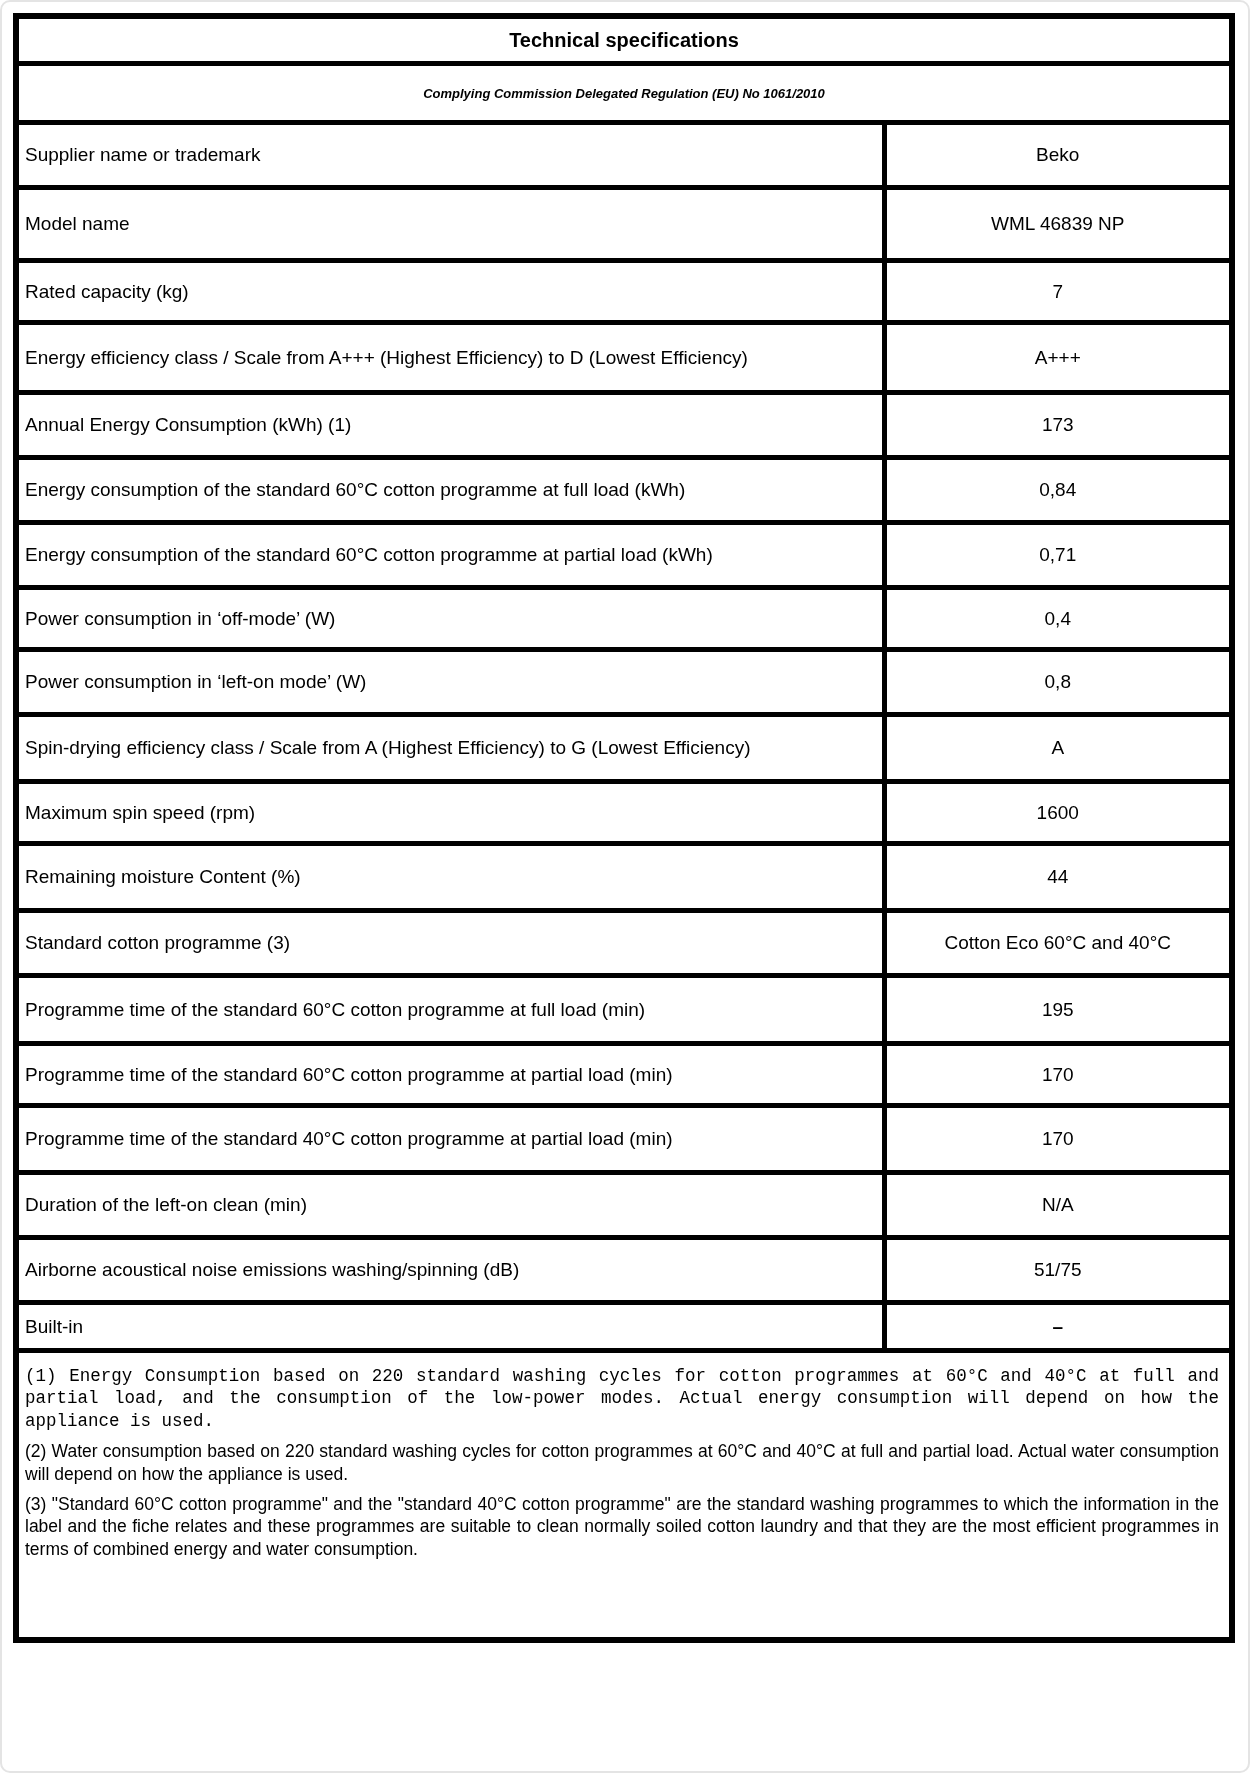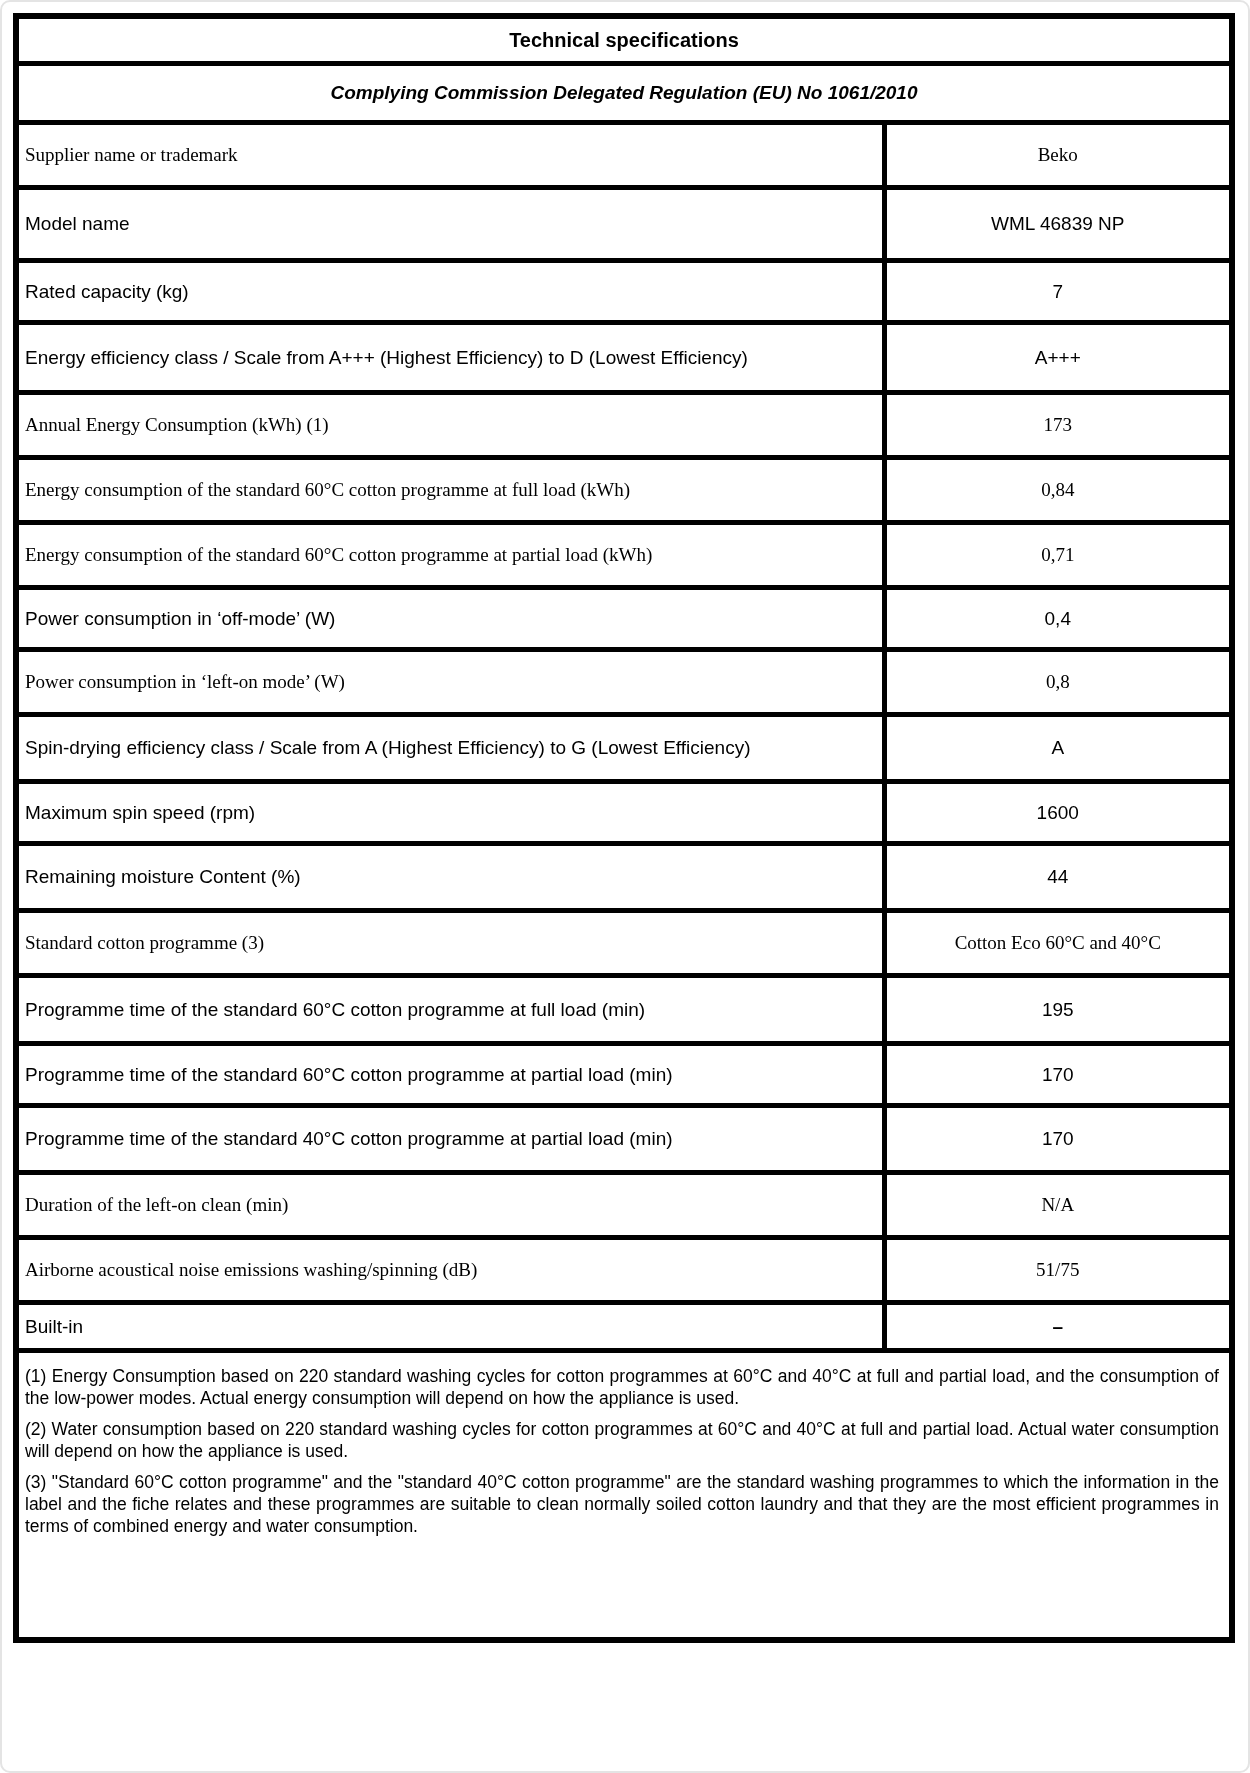"Complying Commission Delegated" th.subtitle { font-size: 19px -> 13px }
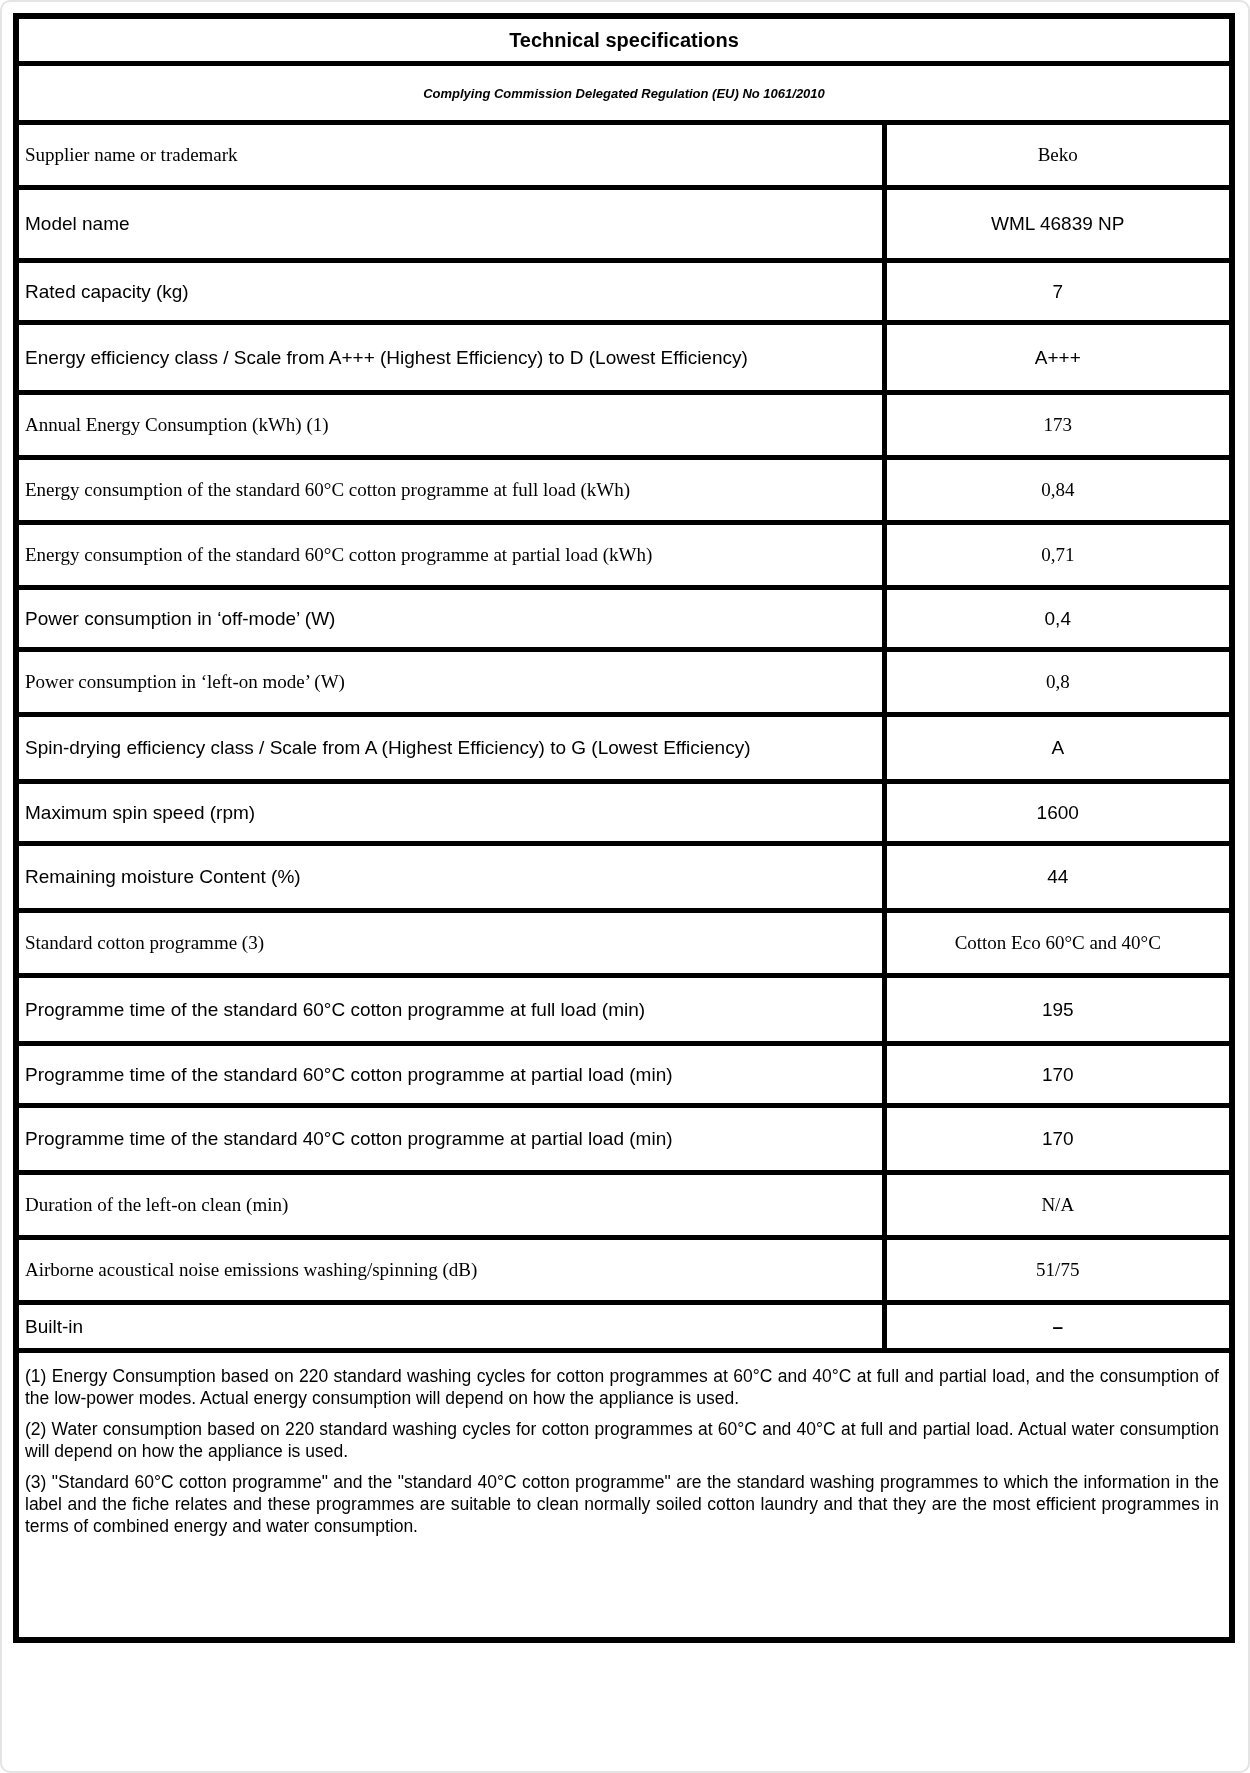"Supplier name or trademark" tr.h65 { font-family: Liberation Serif, serif -> none }
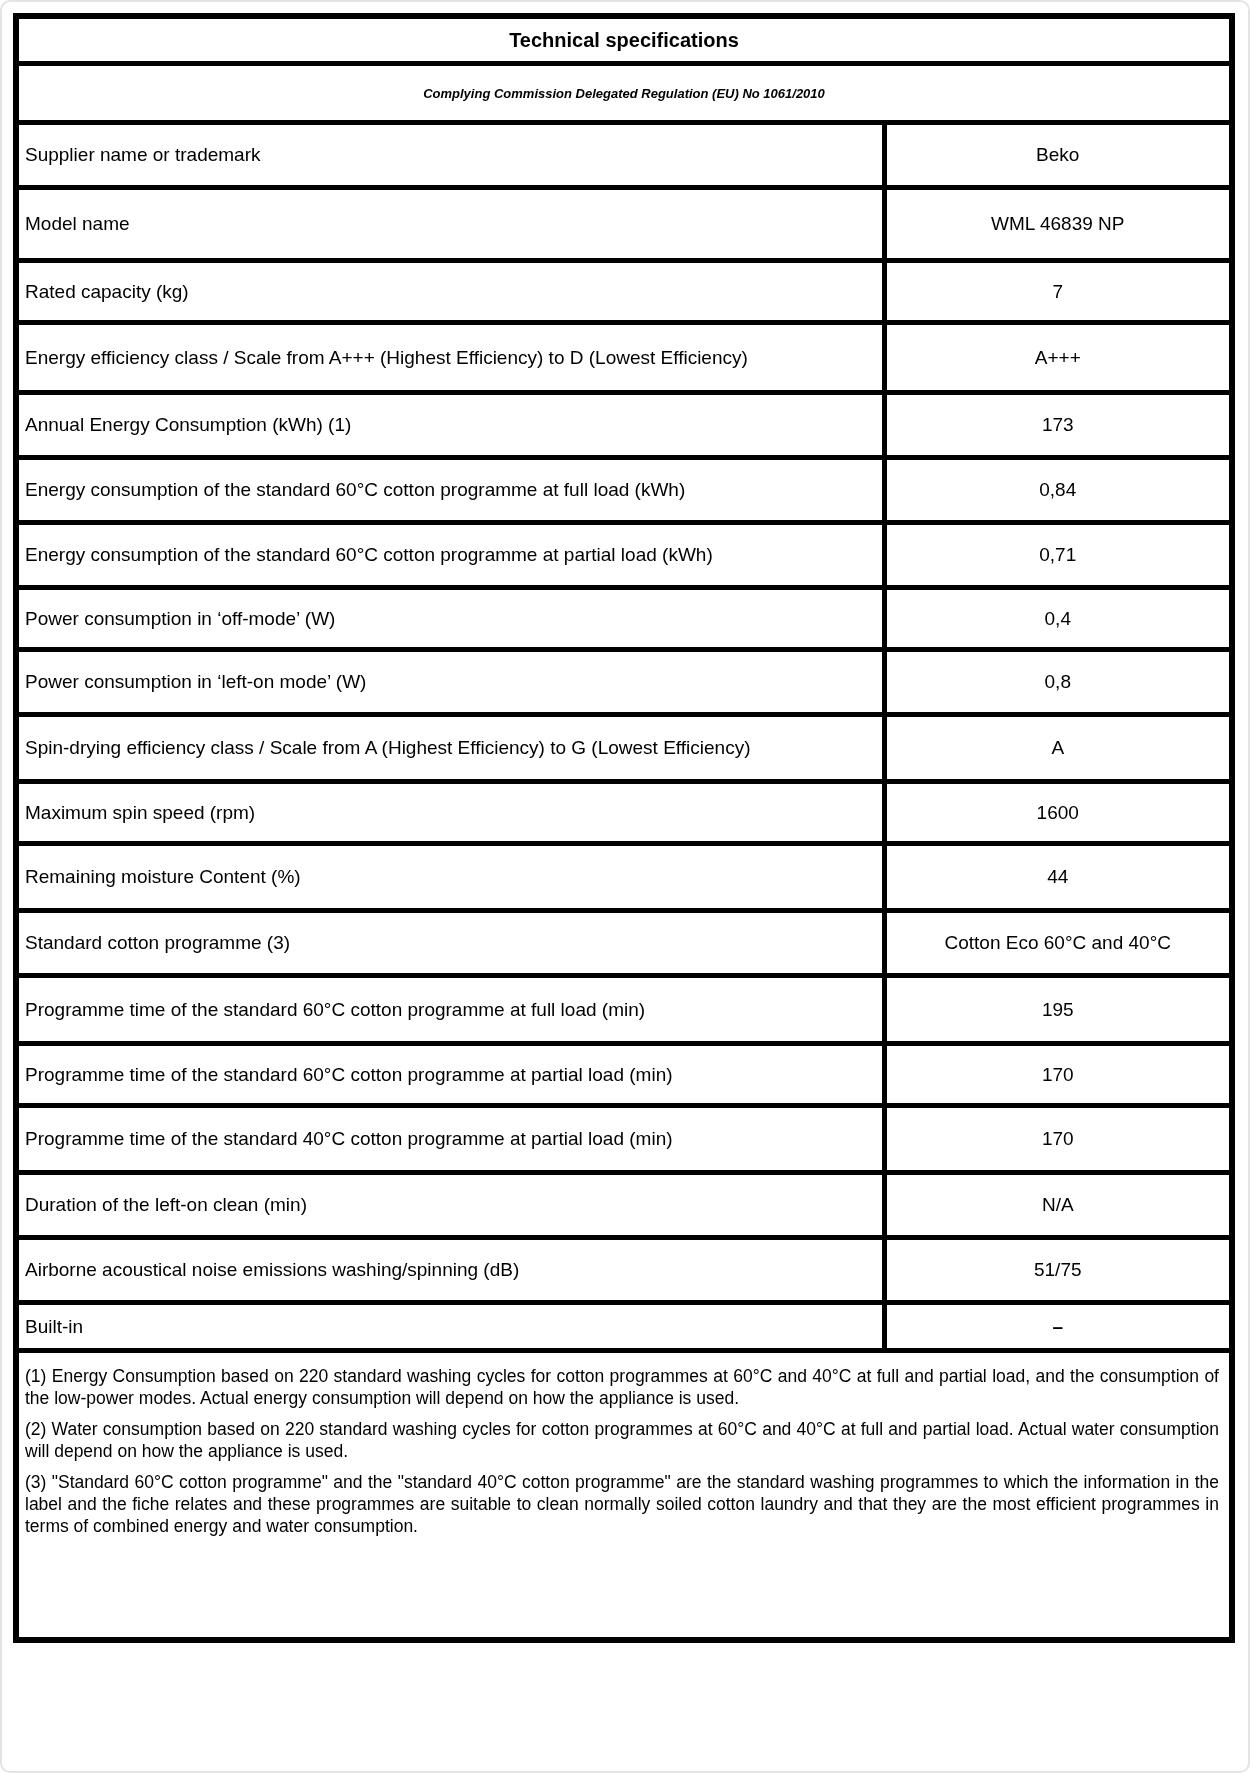"(1) Energy Consumption based on" td.notes p:first-child { font-family: none -> Liberation Mono, monospace }
